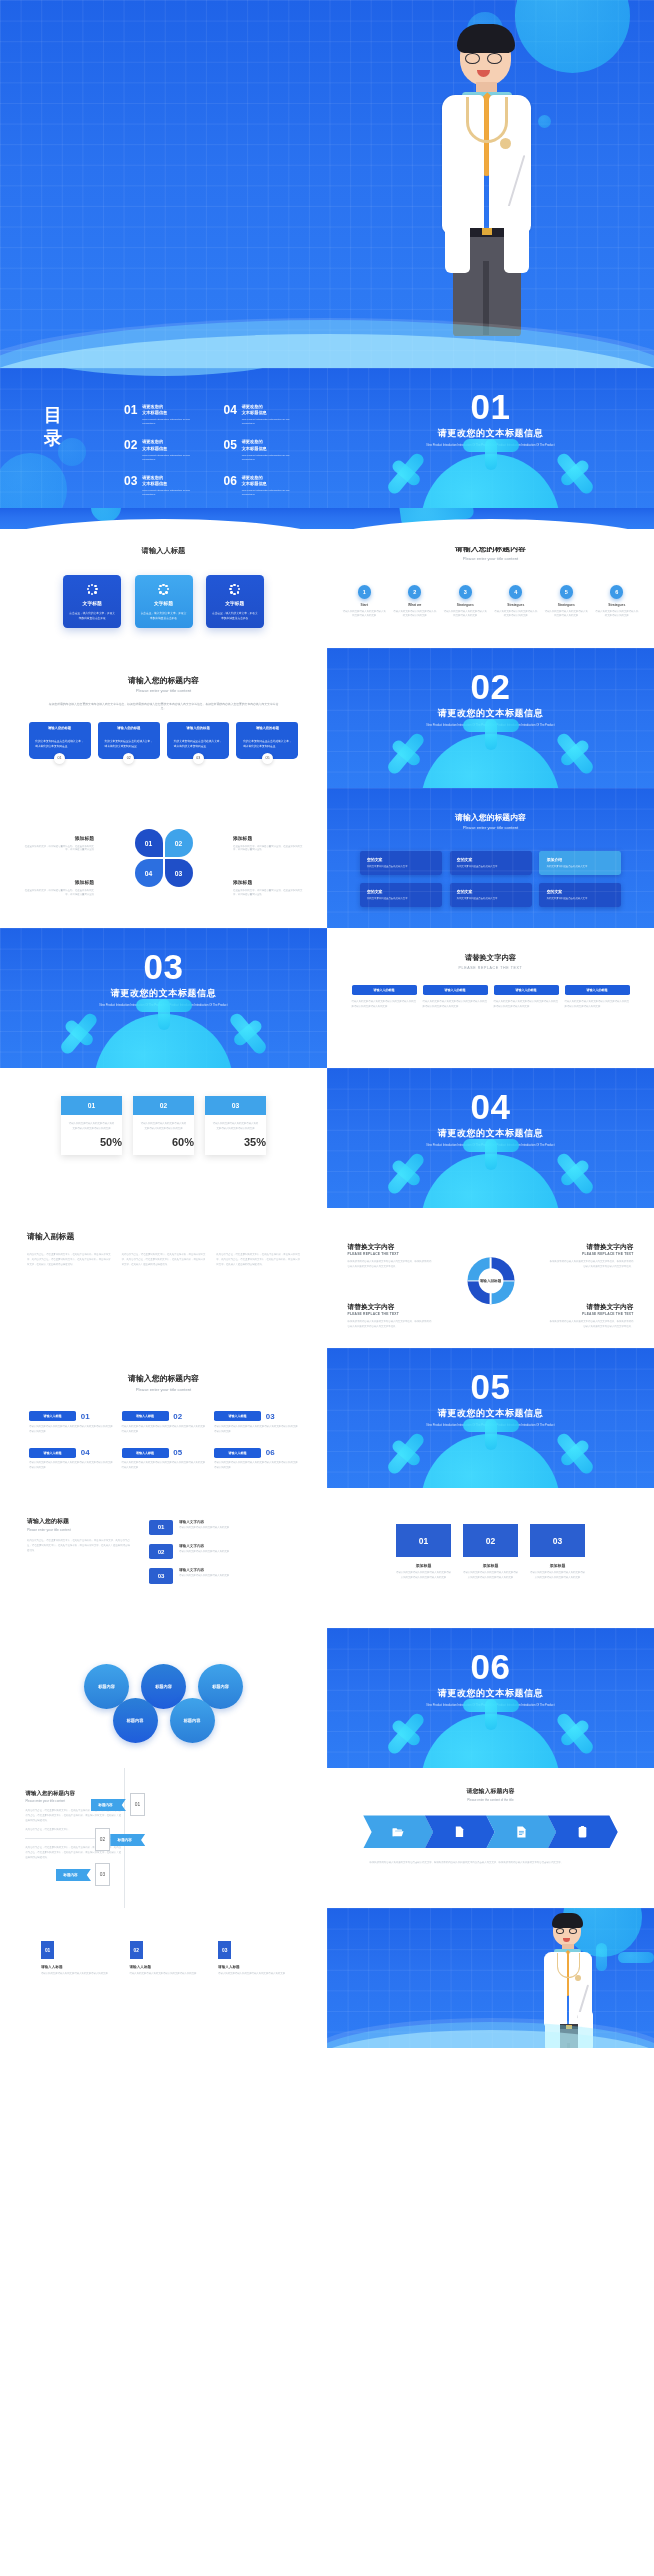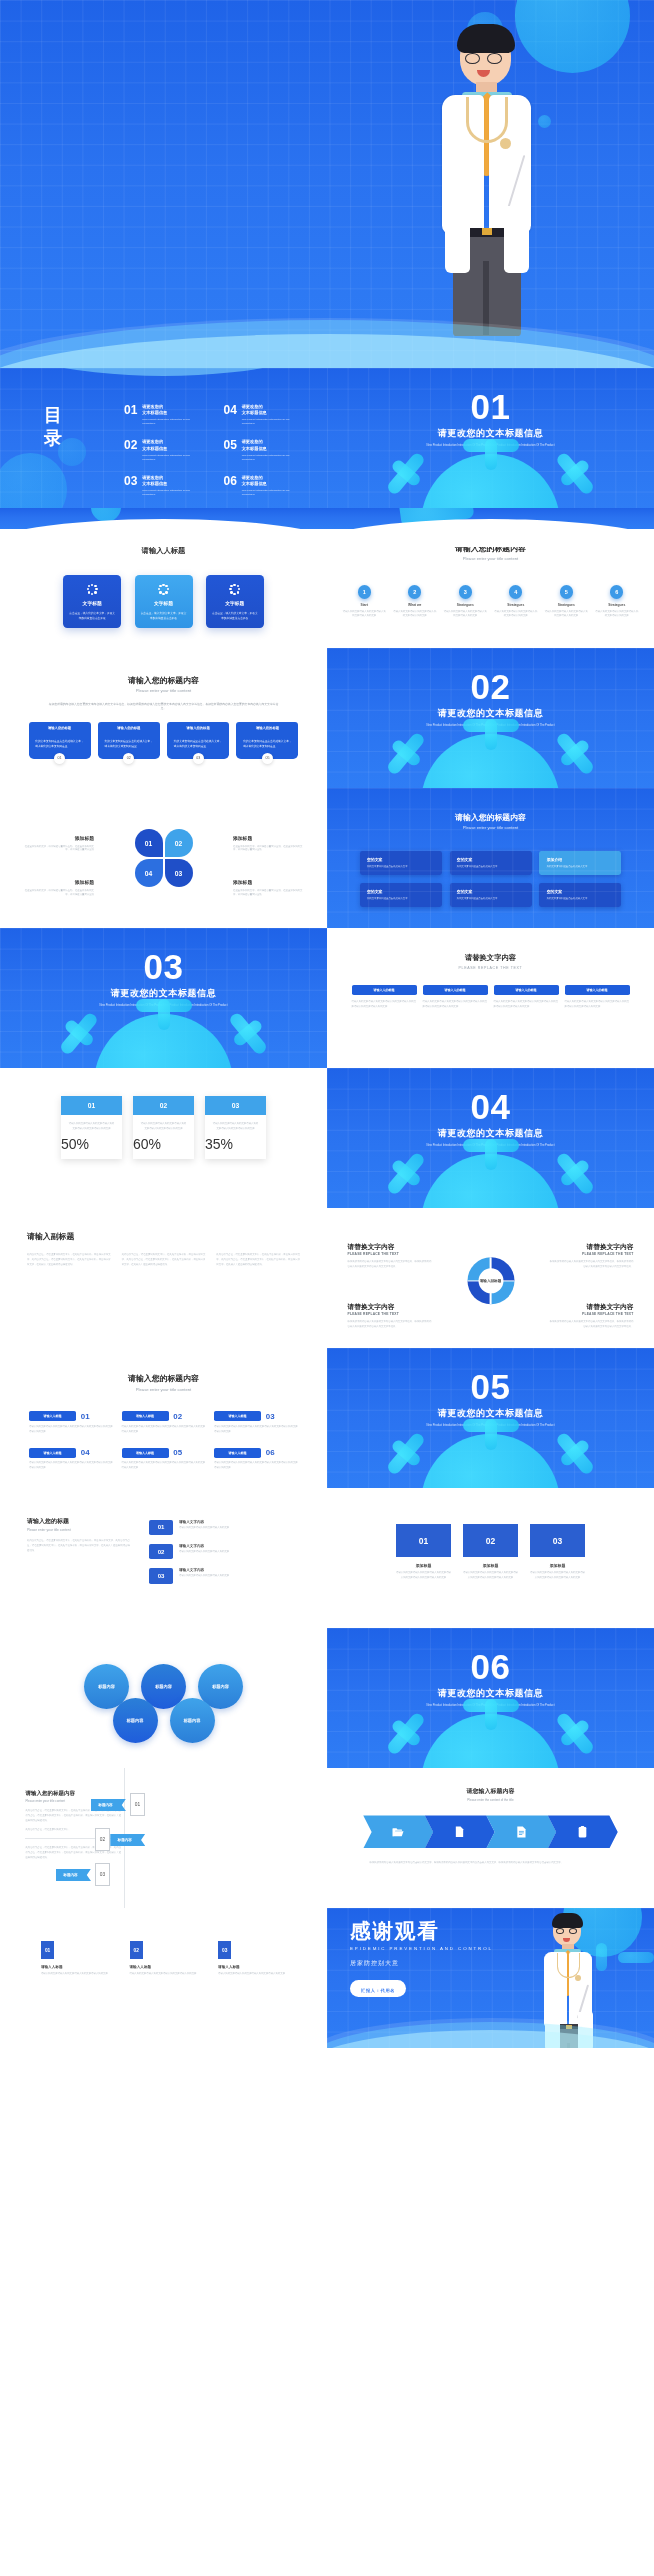"50%" .stat .pc { font-size: 14px -> 11px; font-weight: normal -> bold; text-align: left -> right }
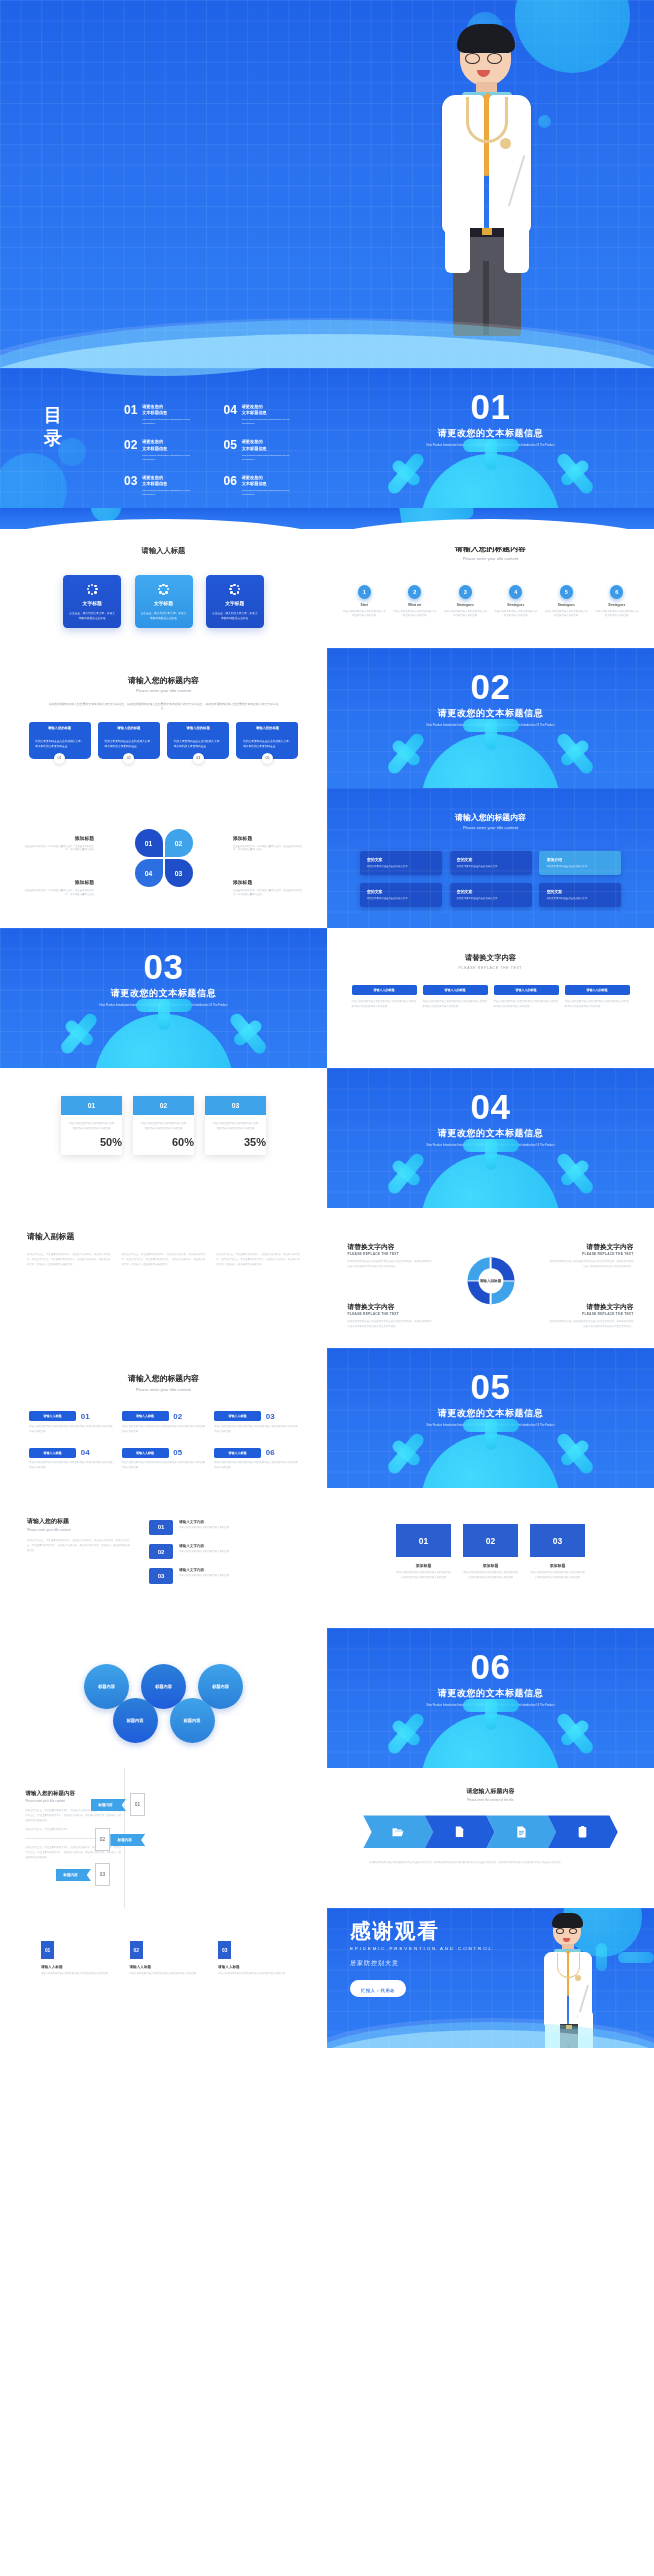"感谢观看" div { html: <div> <div>感谢观看</div> <div>EPIDEMIC PREVENTION AND CONTROL</div> <div>居家防控别大意</div> <div> <span>汇报人：代用名</span> </div> </div> -> none }
